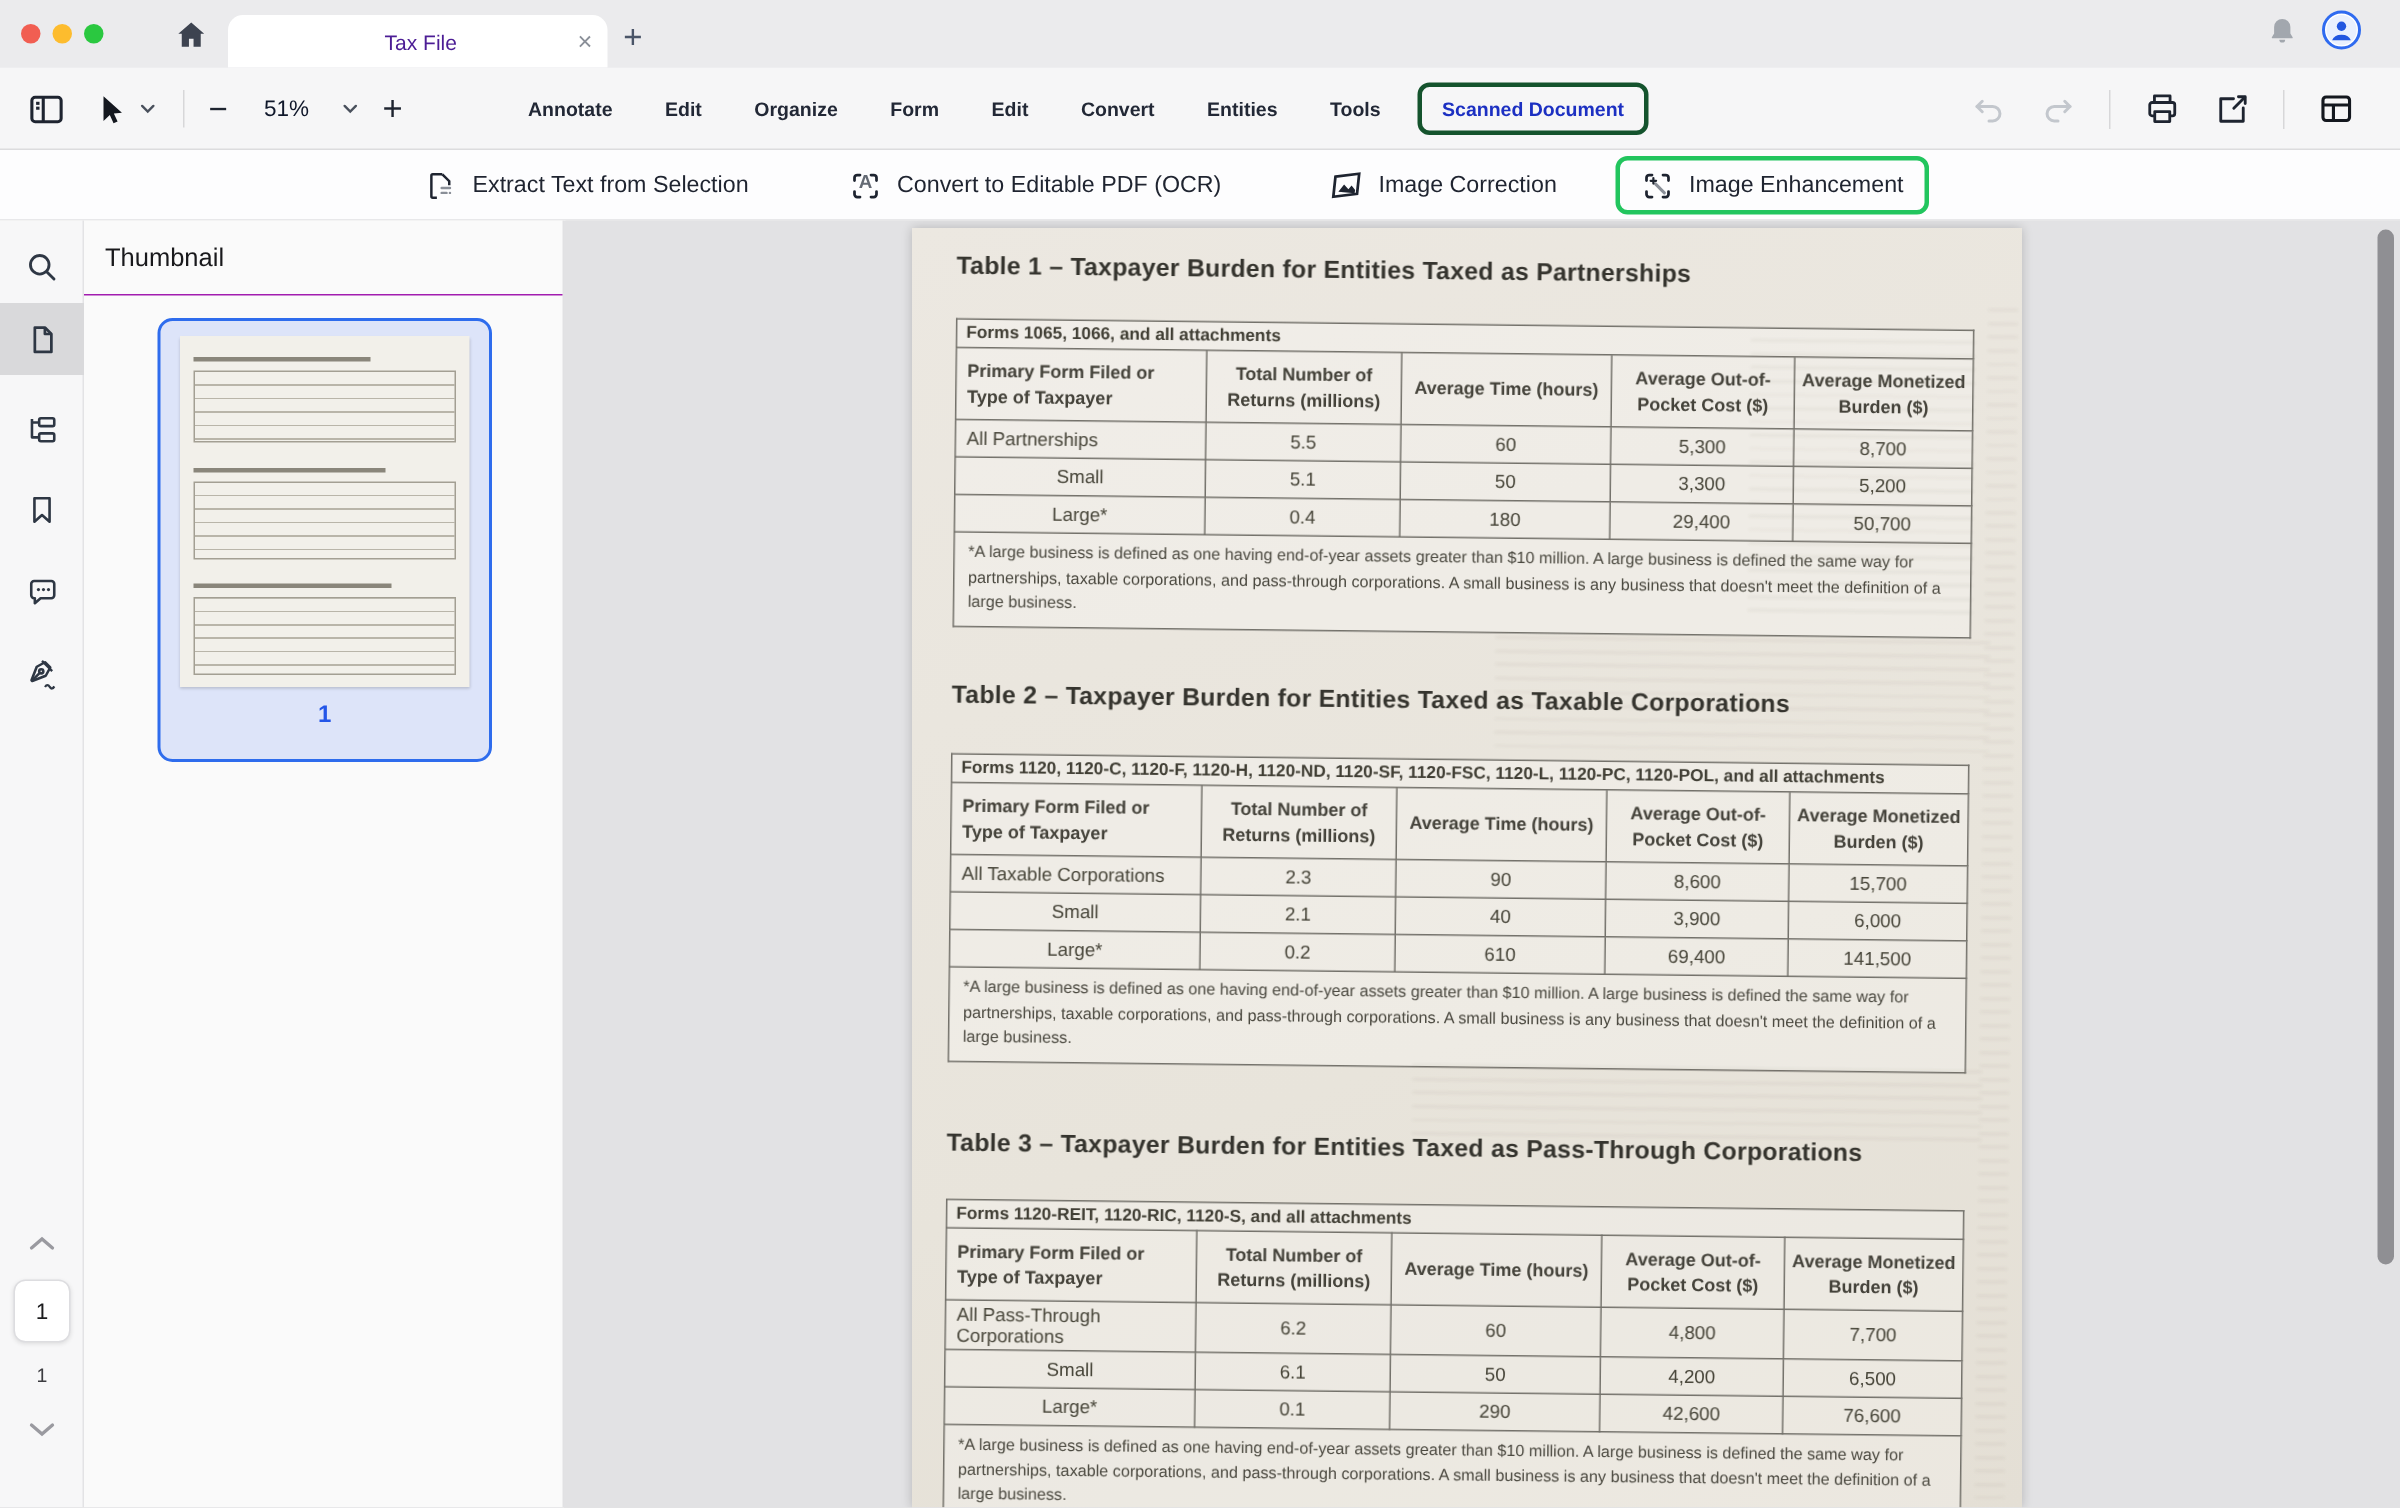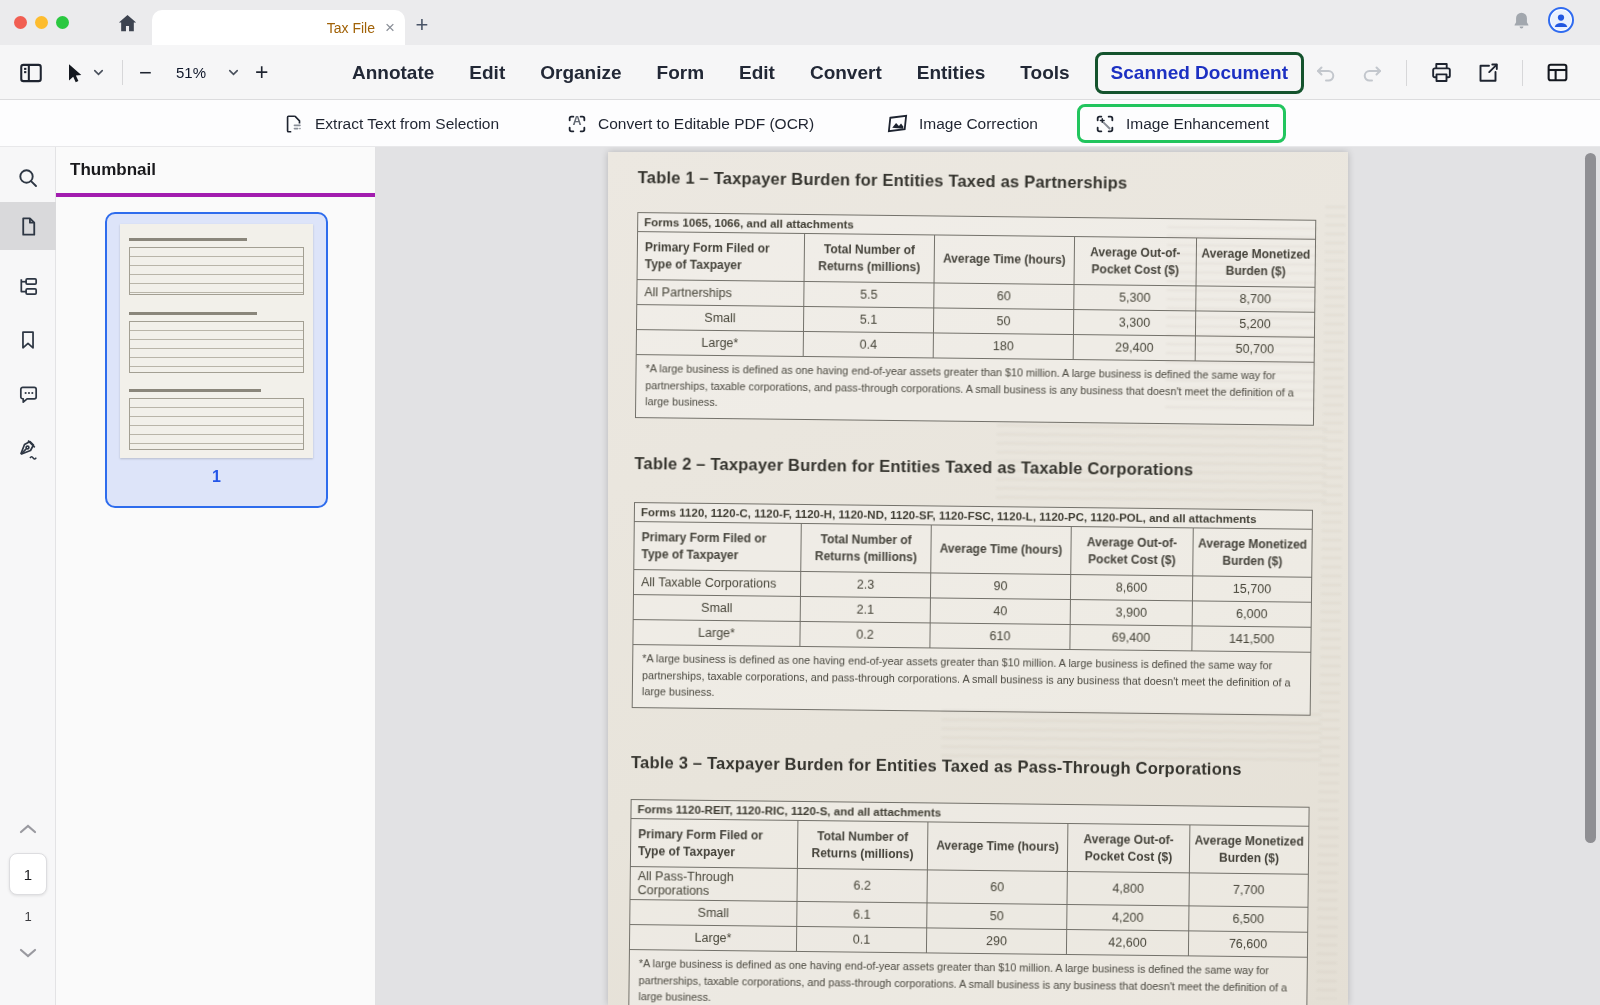"Tax File" .tab-title { color: #a16207 -> #4c1d95; text-align: right -> center }
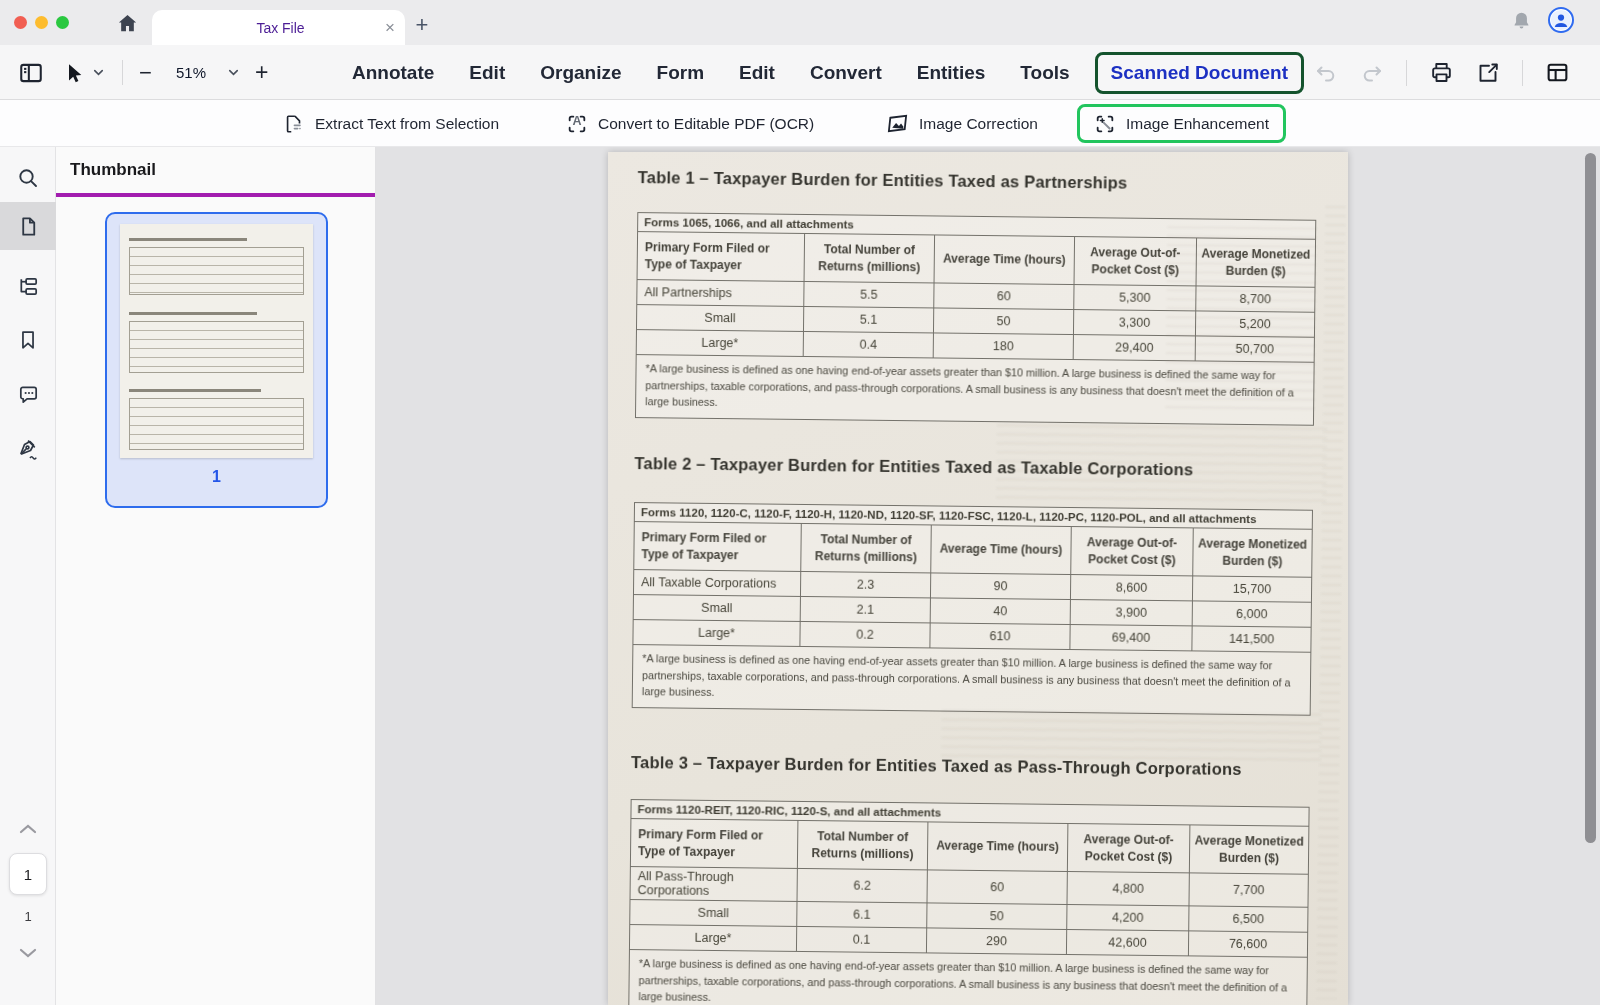"Annotate" .menu-item { font-size: 19px -> 13px }
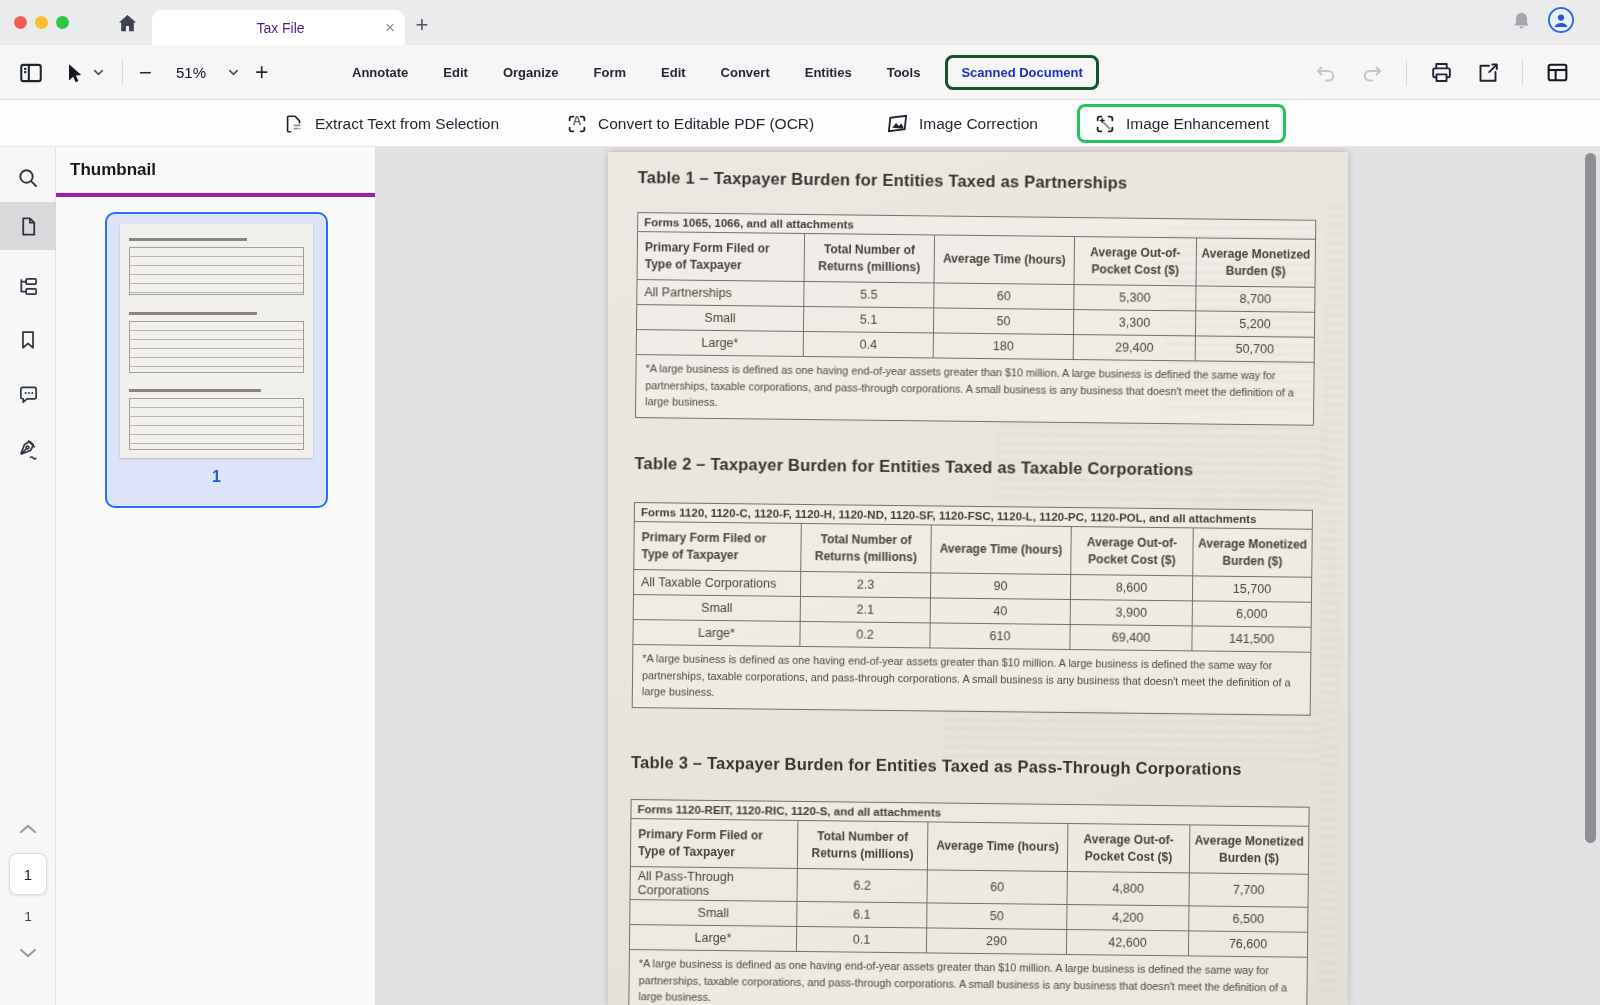"Thumbnail" .thumb-head { border-bottom: 4px solid #a21caf -> 1px solid #a21caf; font-weight: 700 -> 400 }
